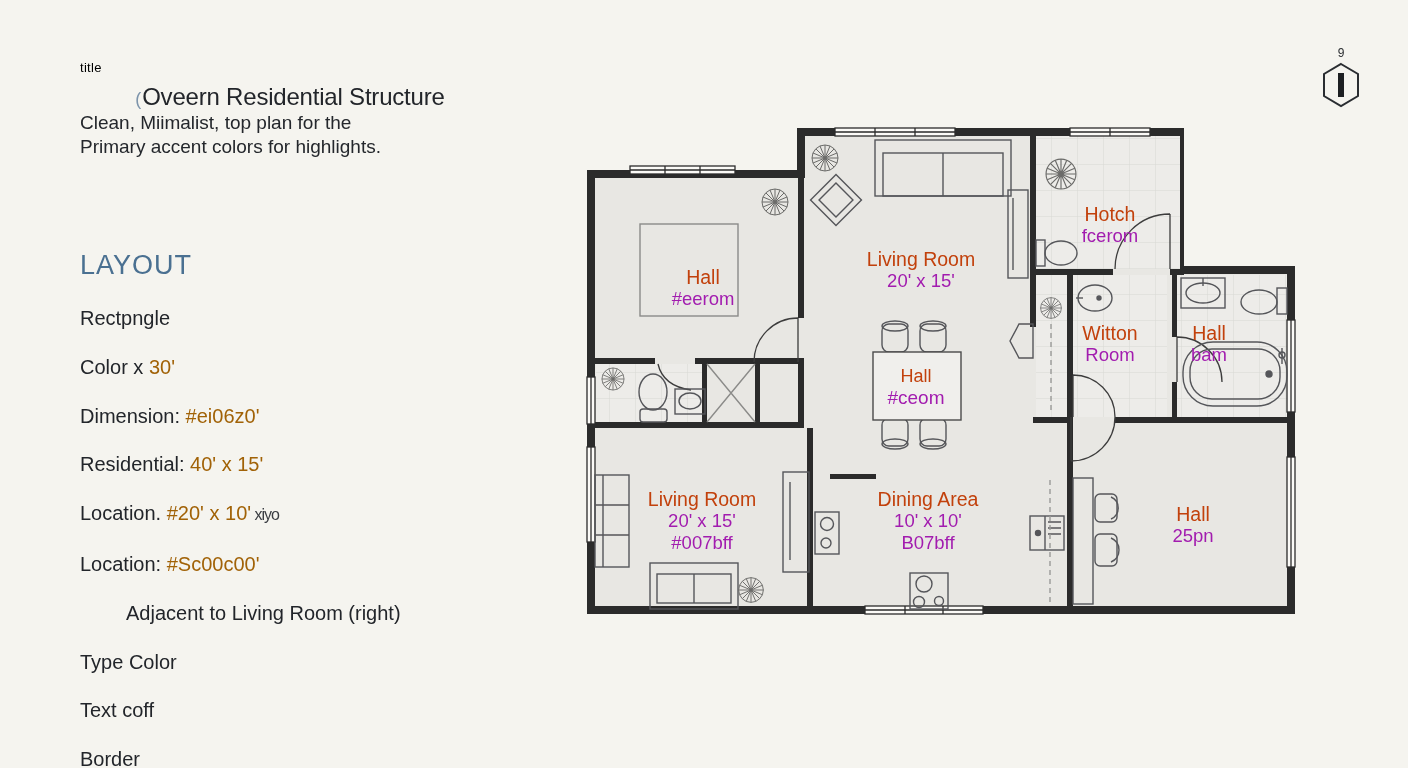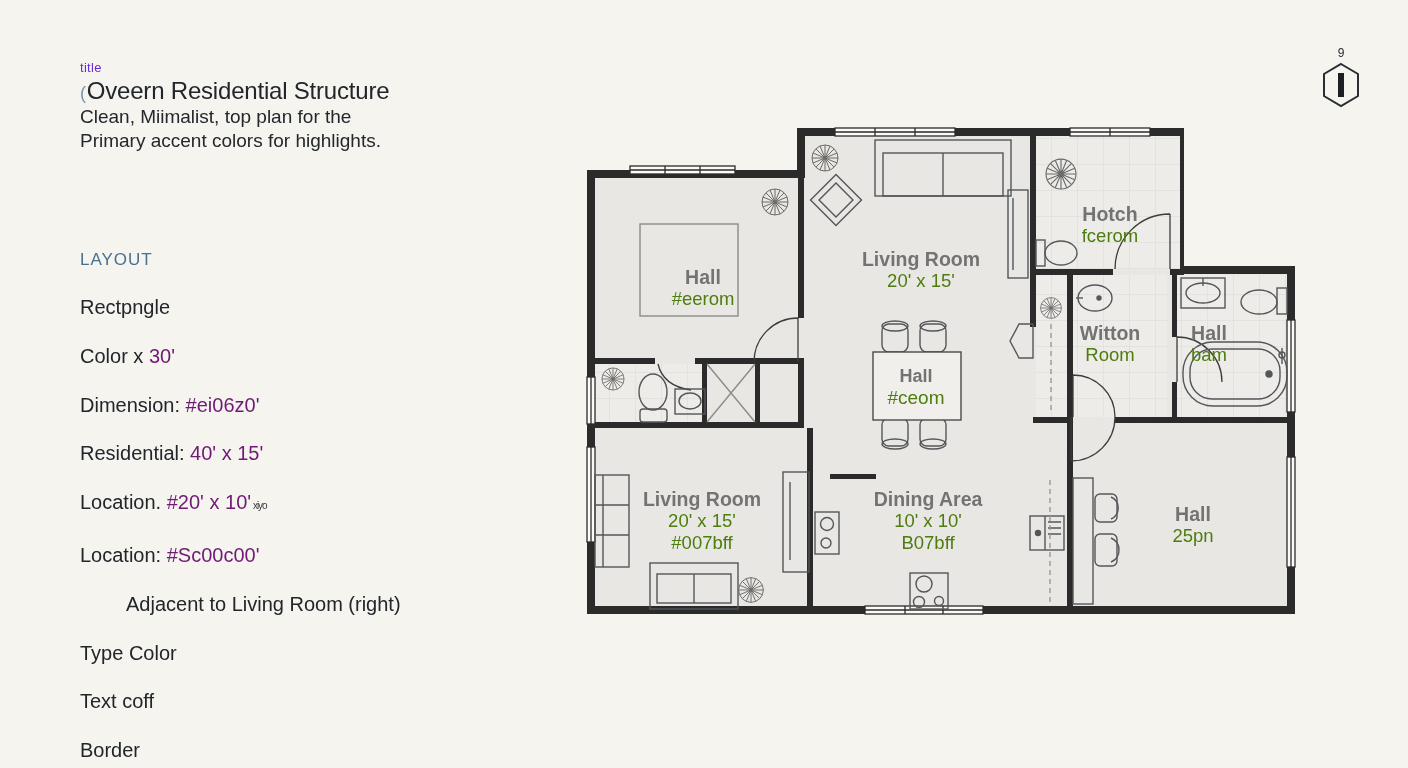"title" .eyebrow { color: #6d28d9 -> #000000 }
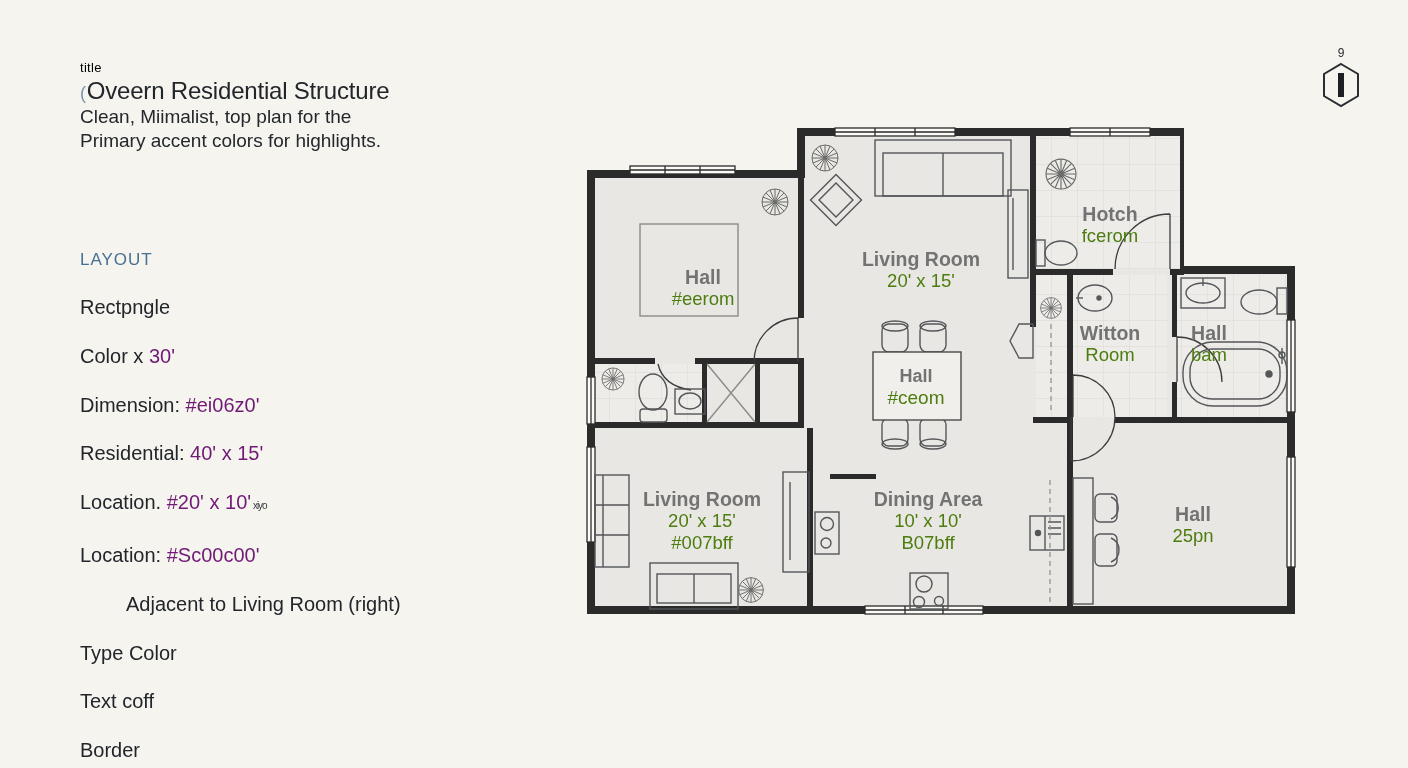"(Oveern Residential Structure" .title-row { margin-top: 2px -> 8px; text-align: none -> center }
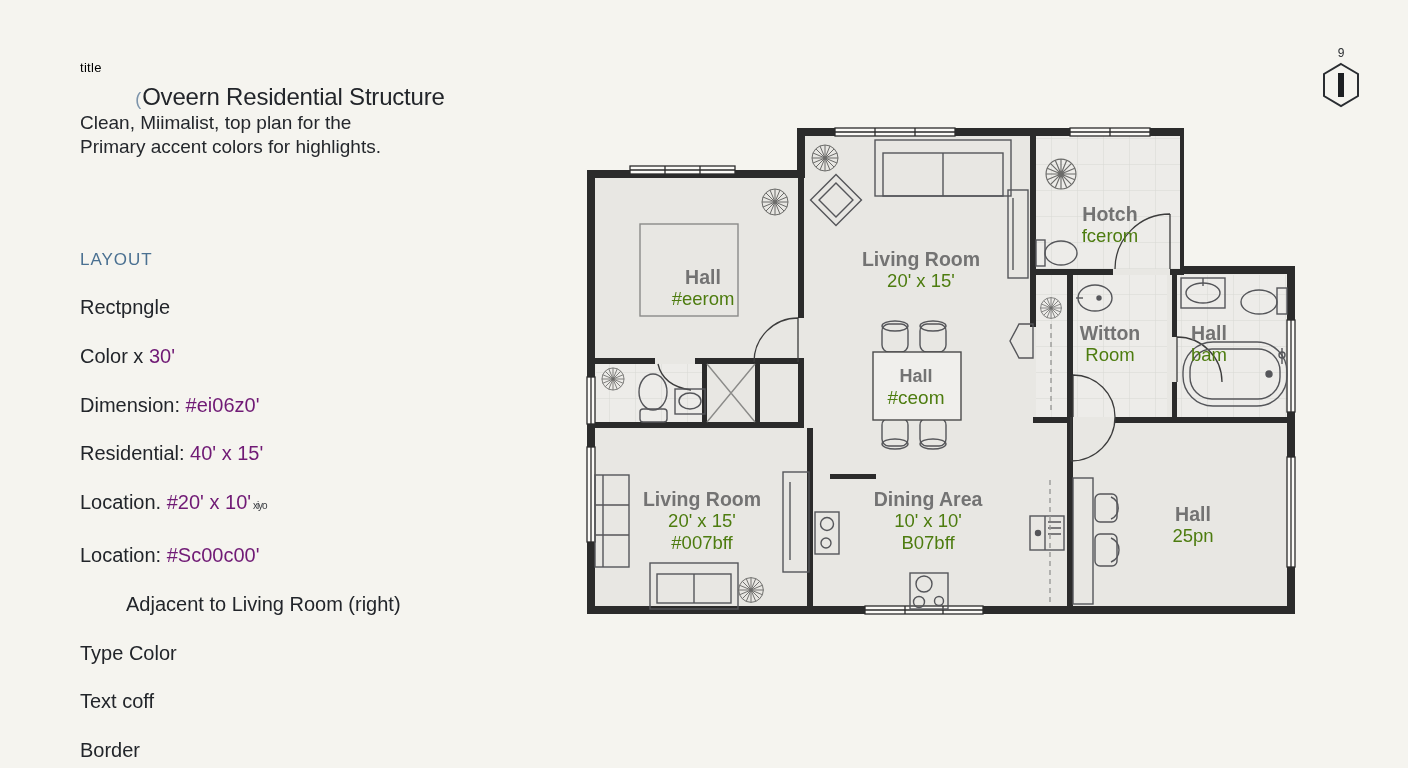"Hotch" .rl-name { color: #737373 -> #c2410c; font-weight: bold -> none }
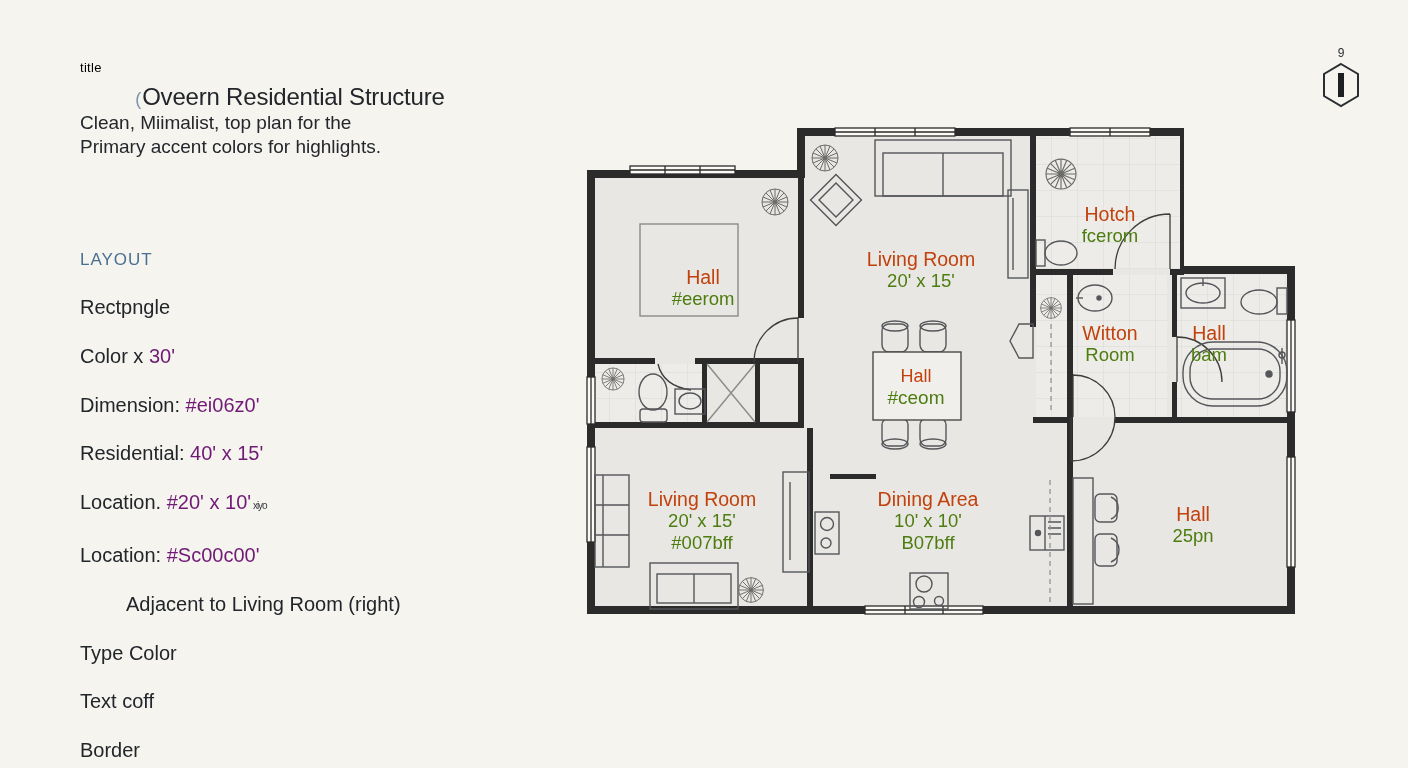"fcerom" .rl-sub { color: #4d7c0f -> #a21caf }
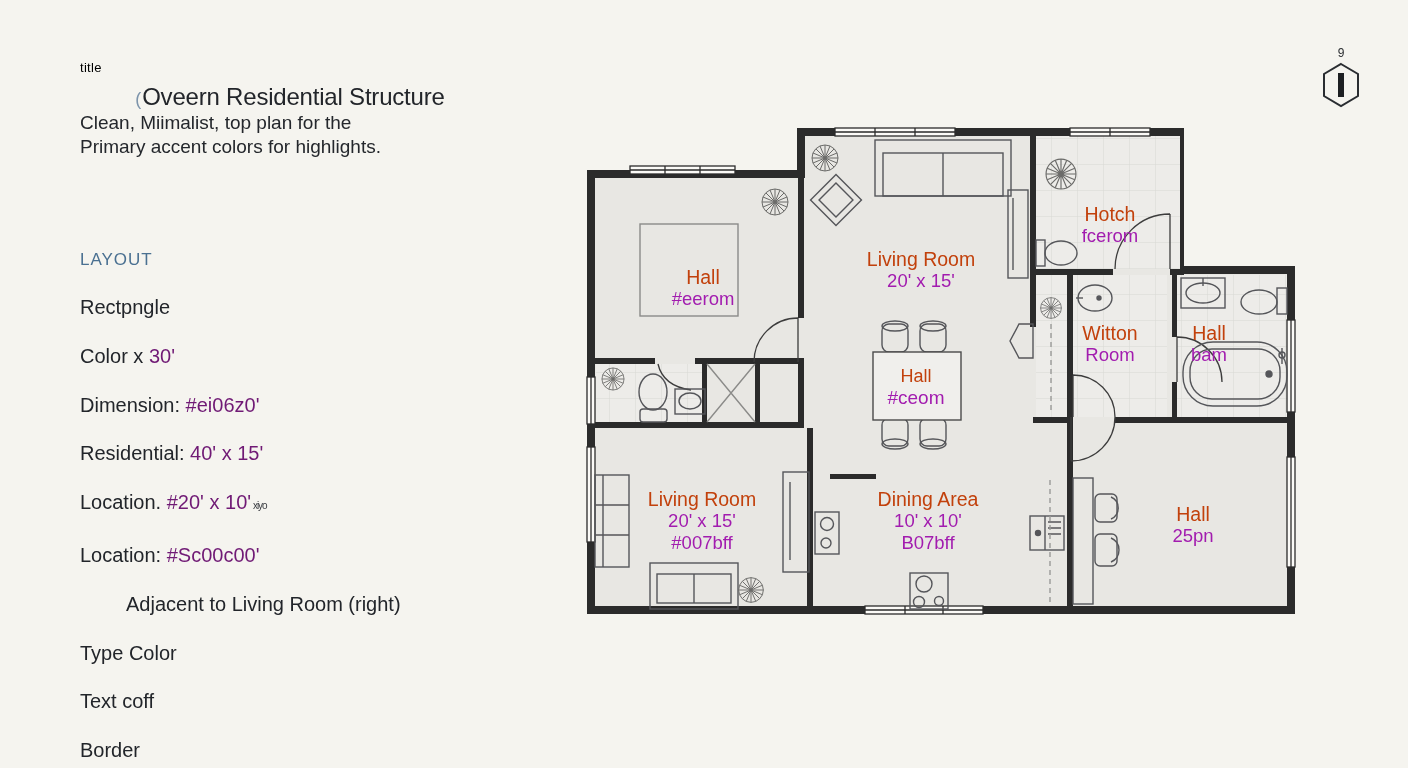"LAYOUT" .layout-heading { font-size: 17px -> 27px }
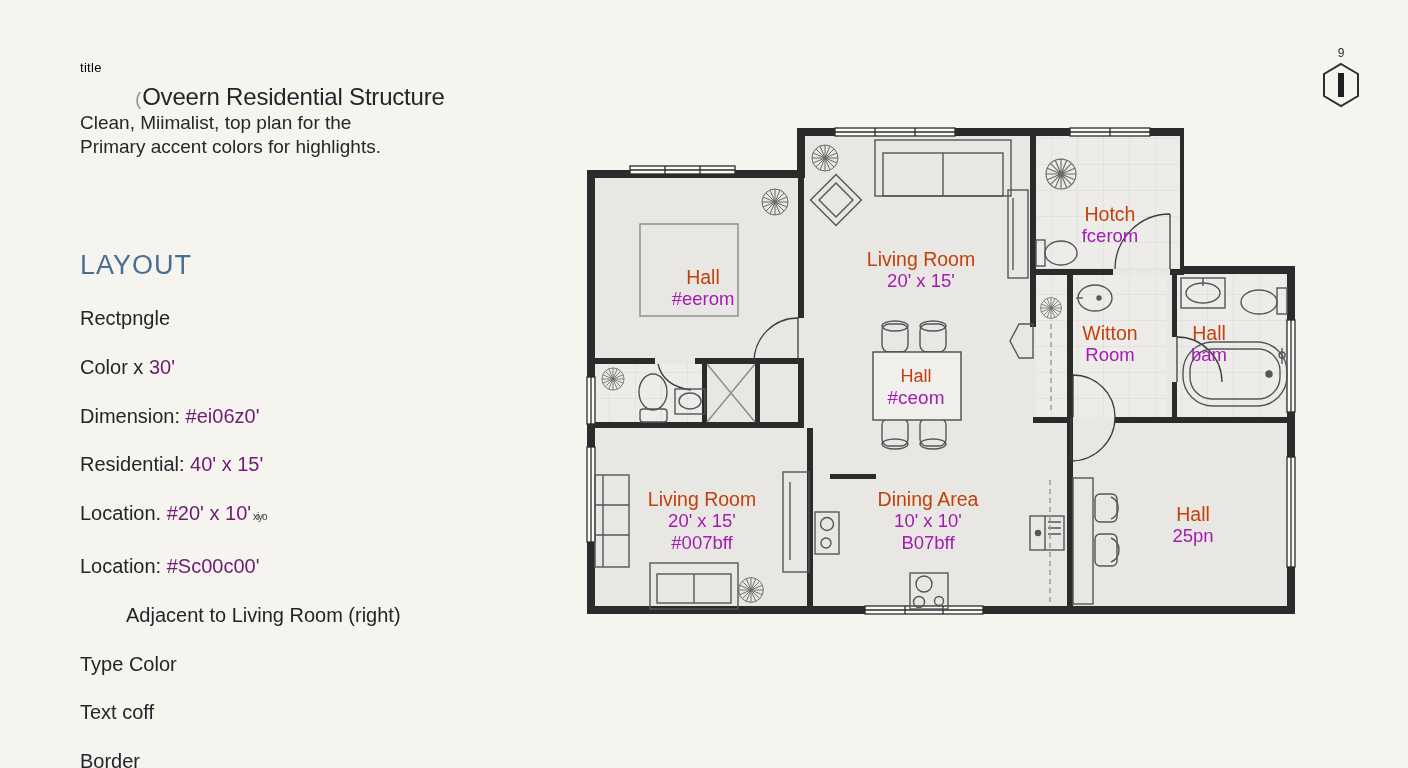"30'" .spec-line .val { color: #701a75 -> #a16207 }
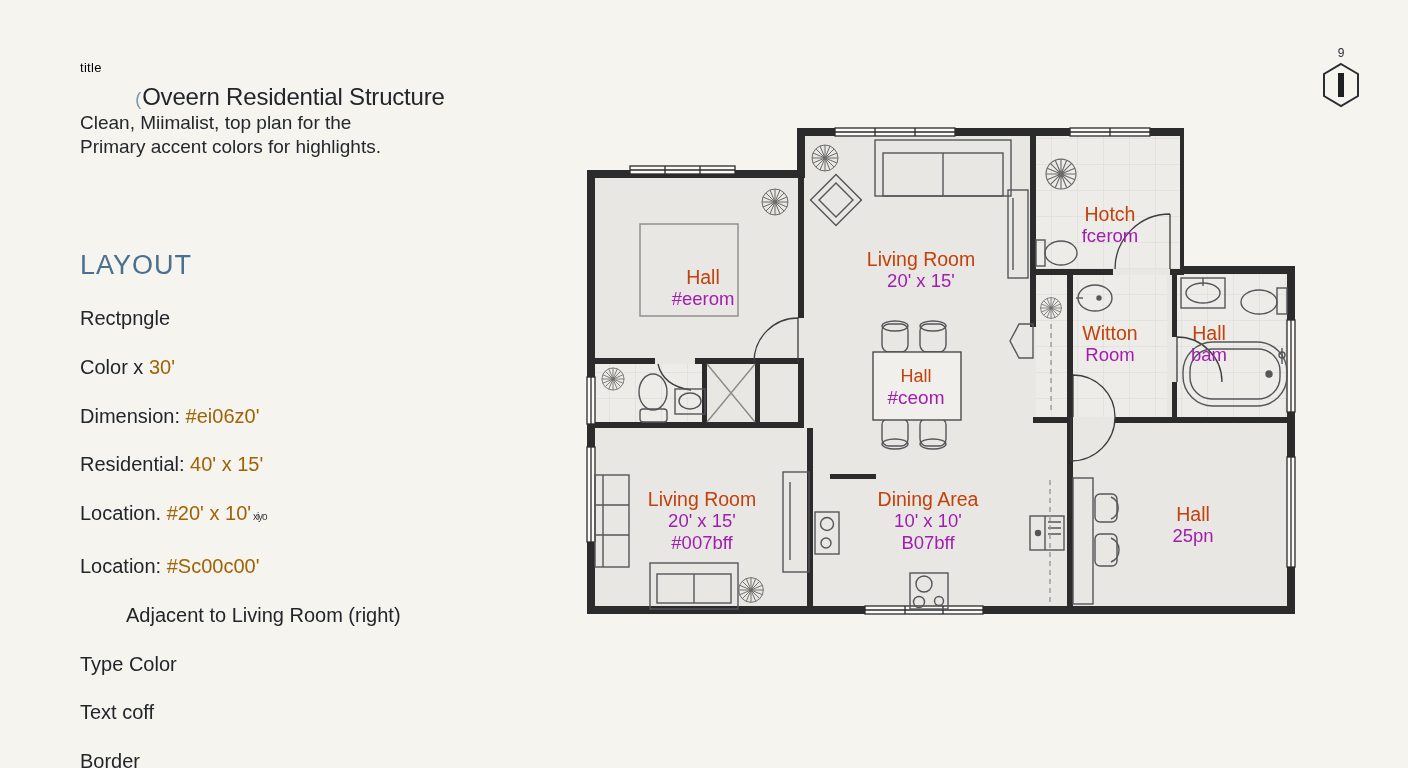"xiyo" .spec-line .tiny { font-size: 10px -> 16px }
